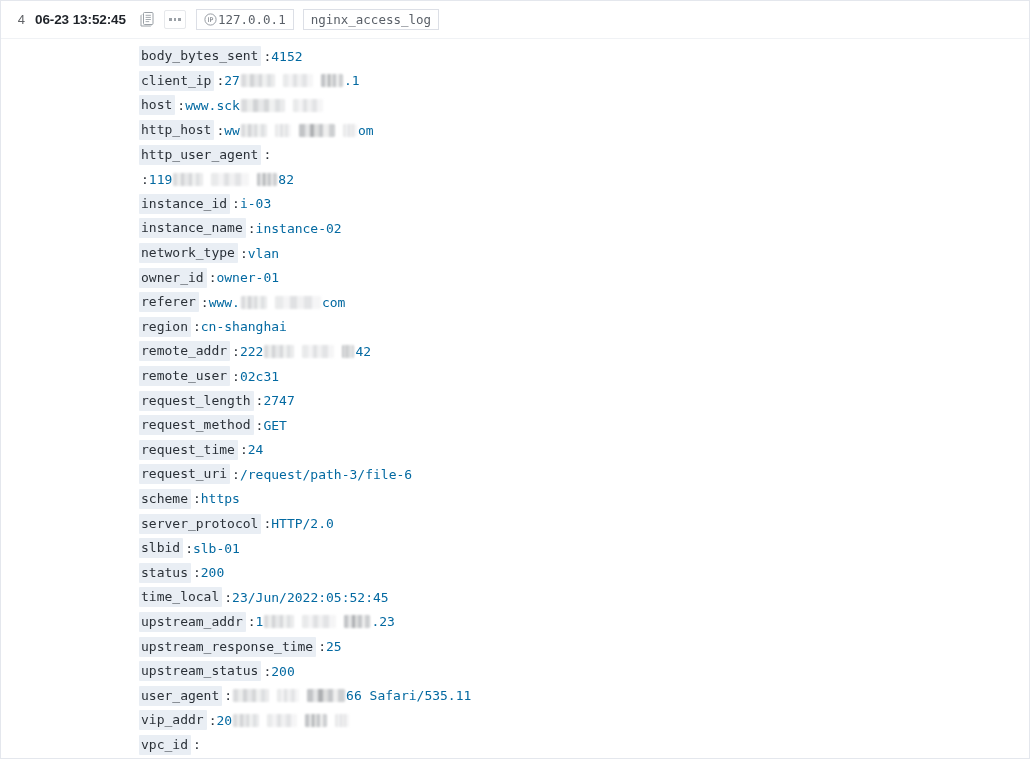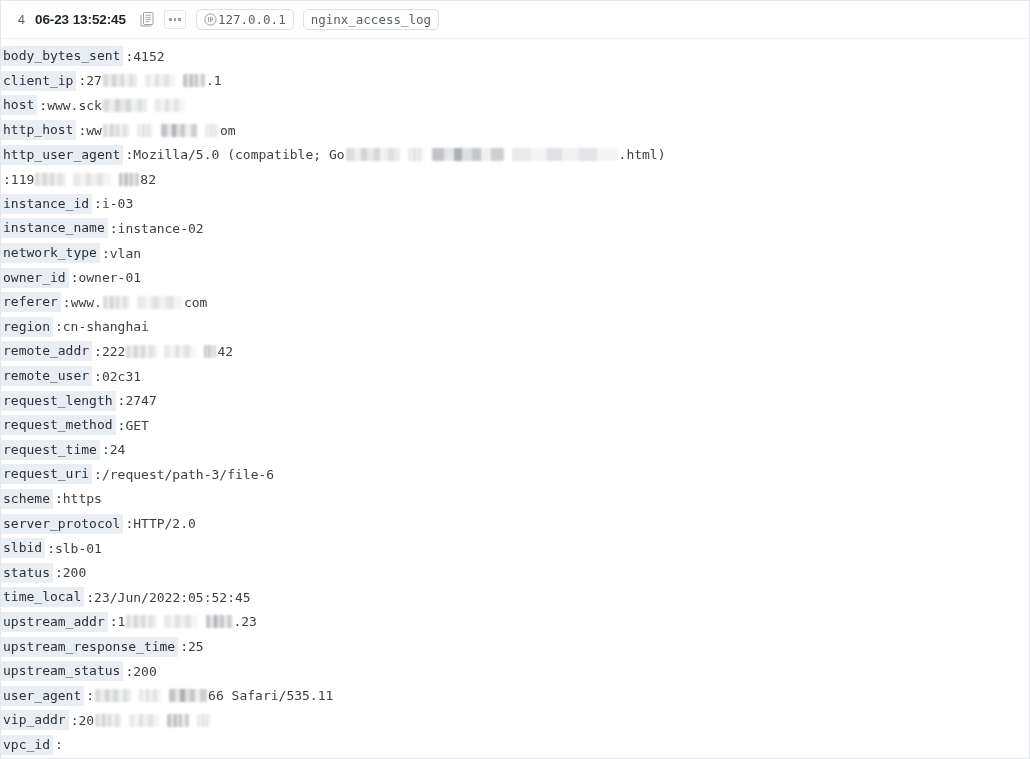"IP" .tag { border-radius: 5px -> 0 }
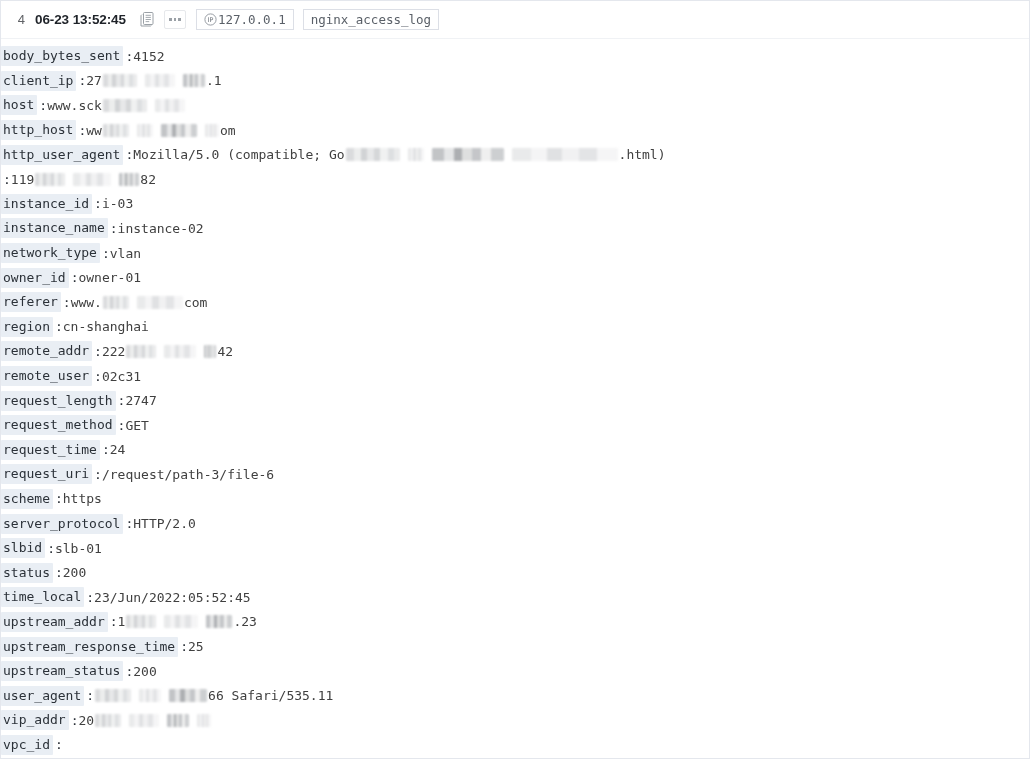"body_bytes_sent" .field-row { padding-left: none -> 138px }
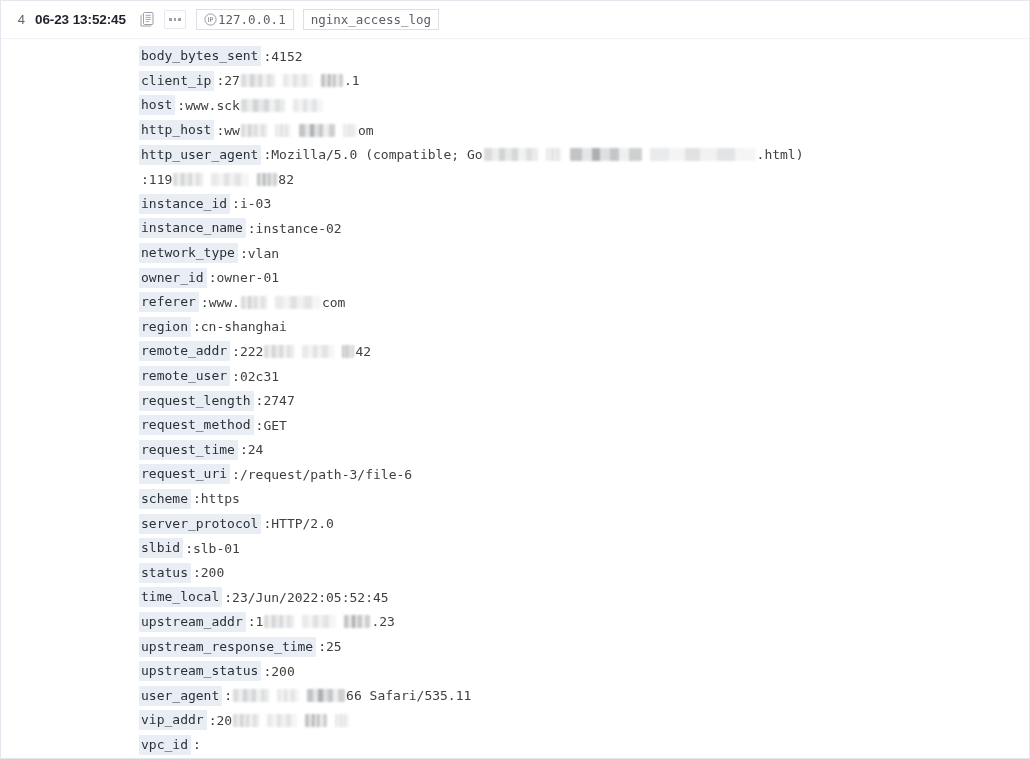"4152" .field-val { color: #404040 -> #0369a1 }
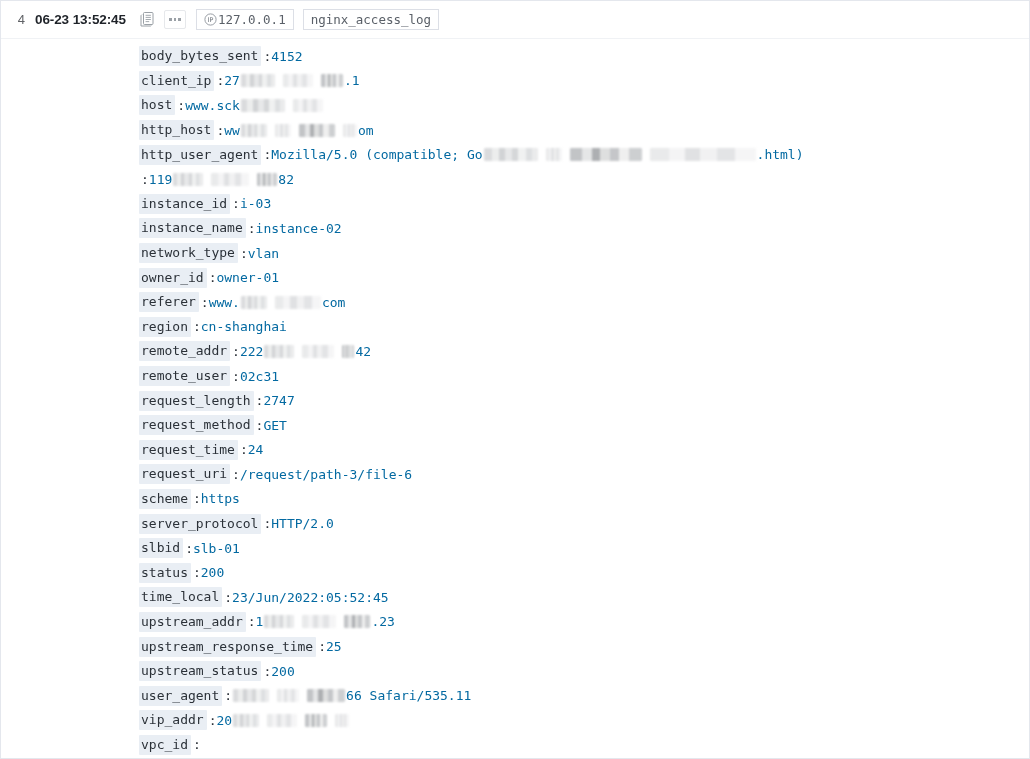"Mozilla/5.0 (compatible; Go" span.field-val { html: <span> <span>Mozilla/5.0 (compatible; Go</span> <span></span> <span></span> <span></span> <span></span> <span></span> <span></span> <span></span> <span>.html)</span> </span> -> none }
